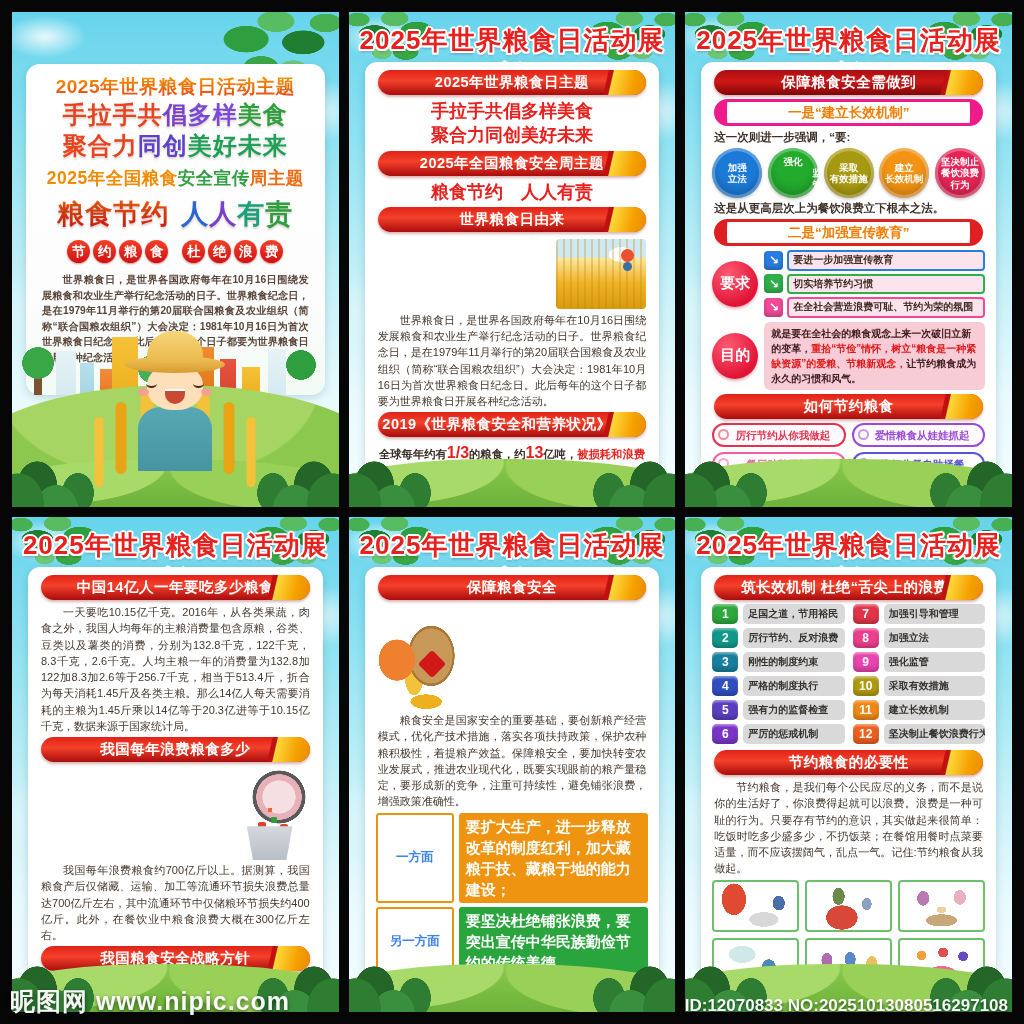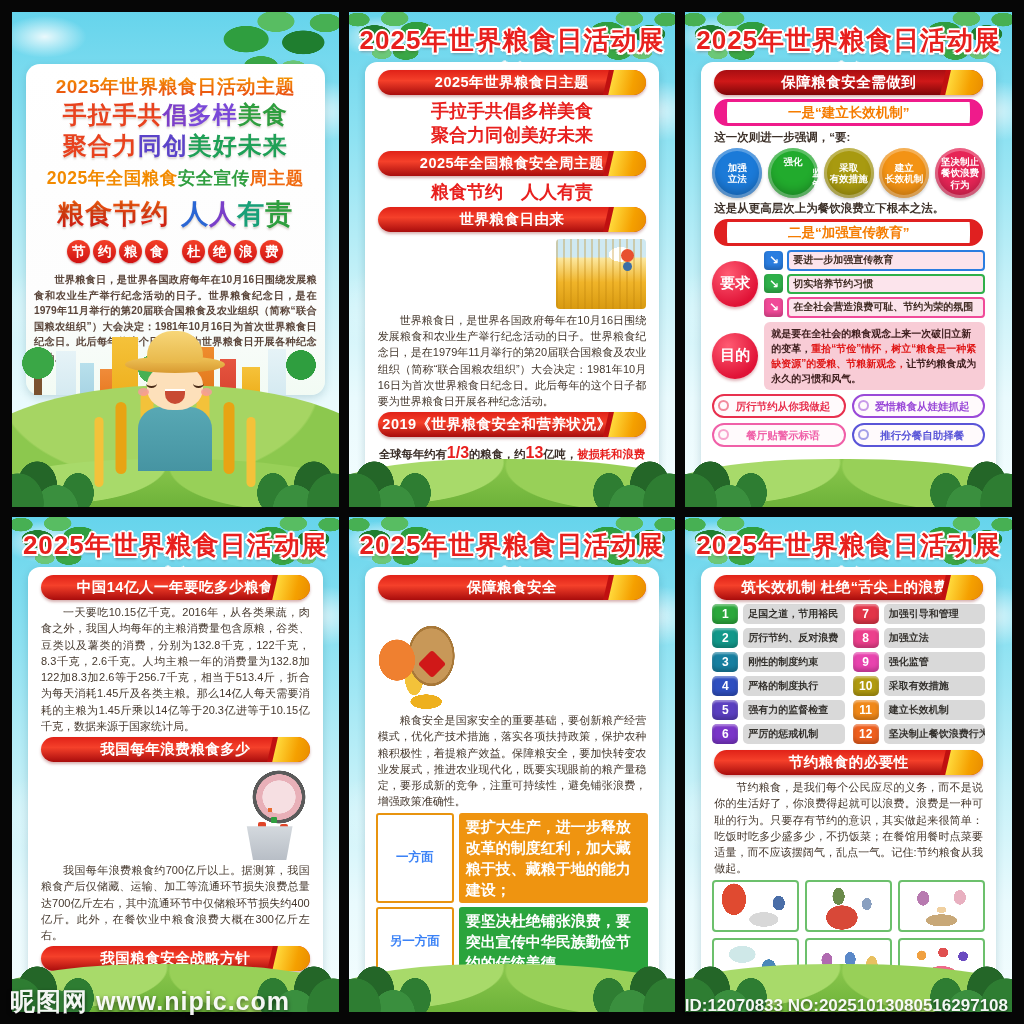"2025年世界粮食日活动主题" .card1 { padding: 10px 0 6px -> 10px 8px 6px }
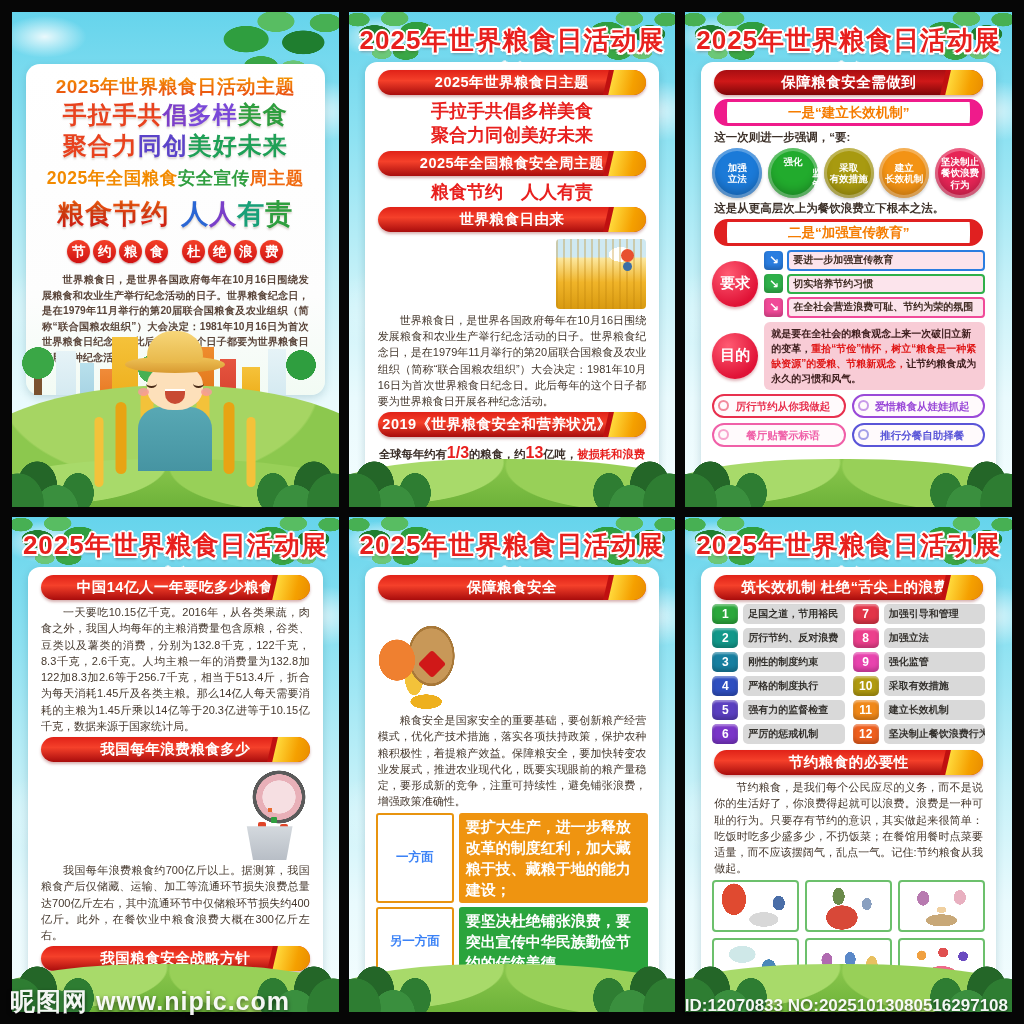"如何节约粮食" div.banner { html: none -> <div><span>如何节约粮食</span></div> }
